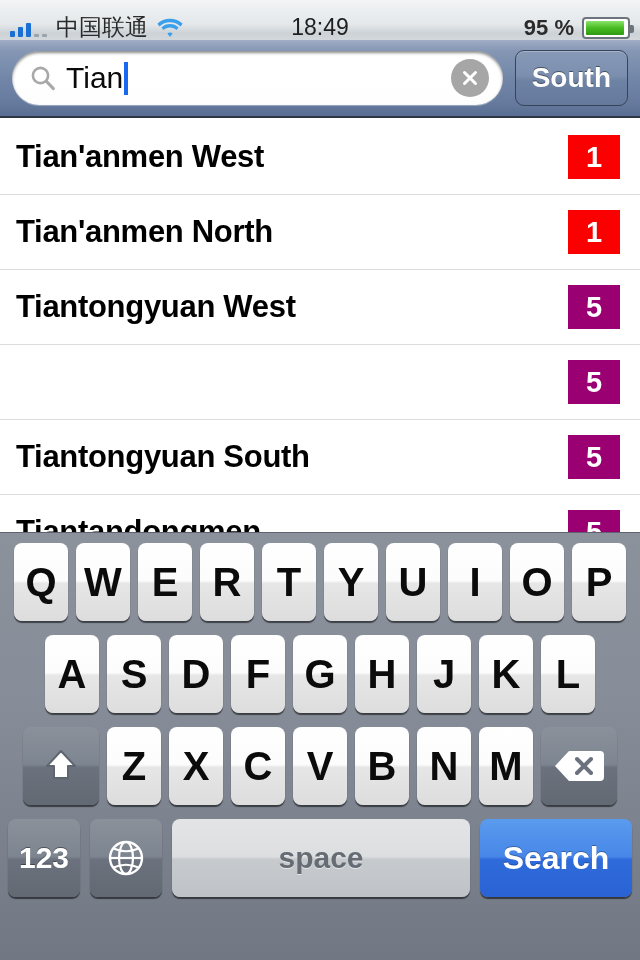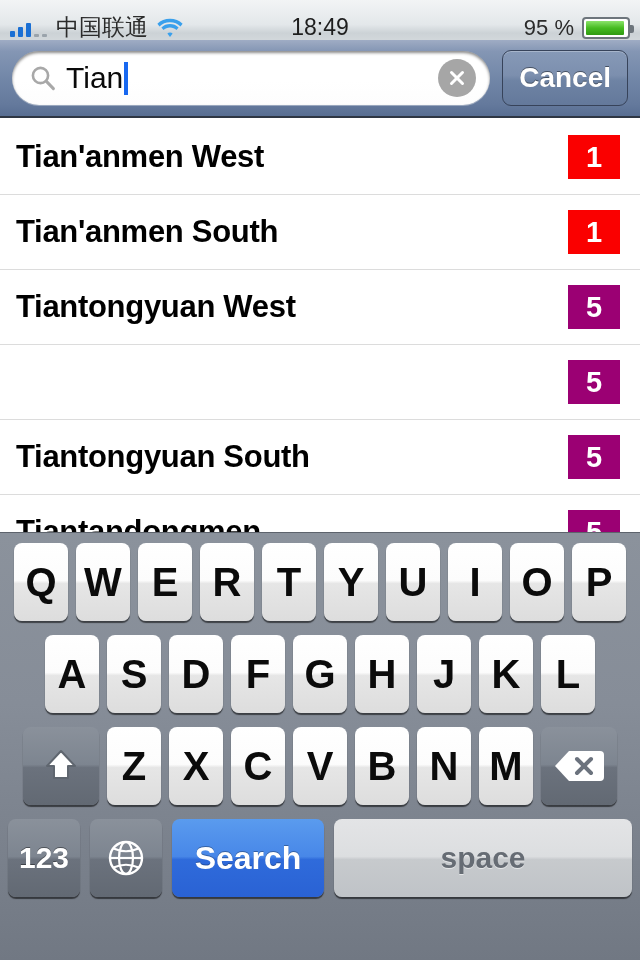"95 %" #battery-percent { font-weight: normal -> bold }
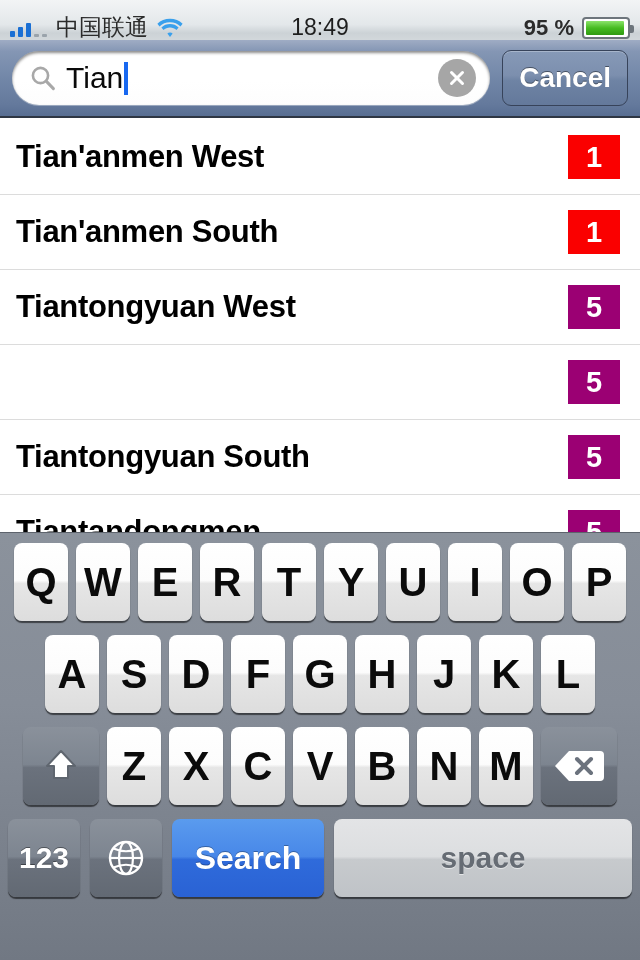"Cancel" div { text: Cancel -> South }
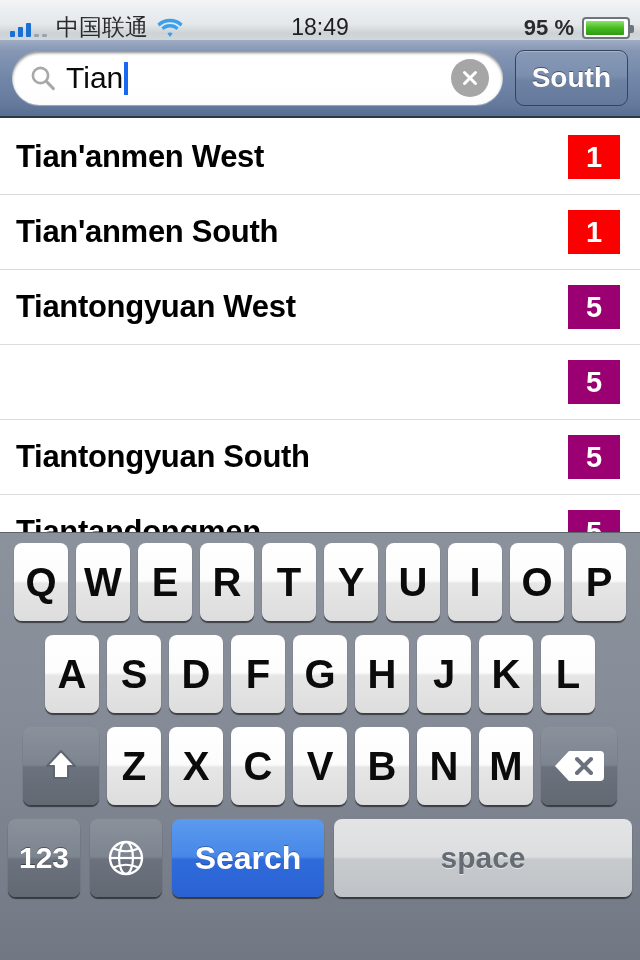"Tian'anmen South" span.station-name { text: South -> North }
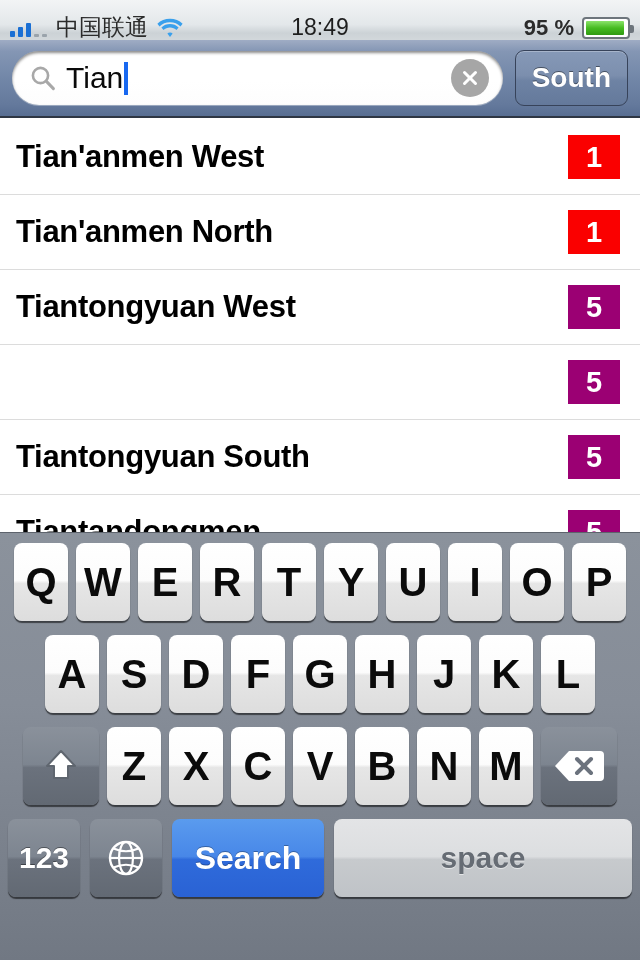"Search" div.key { order: before "space" -> after "space" }
